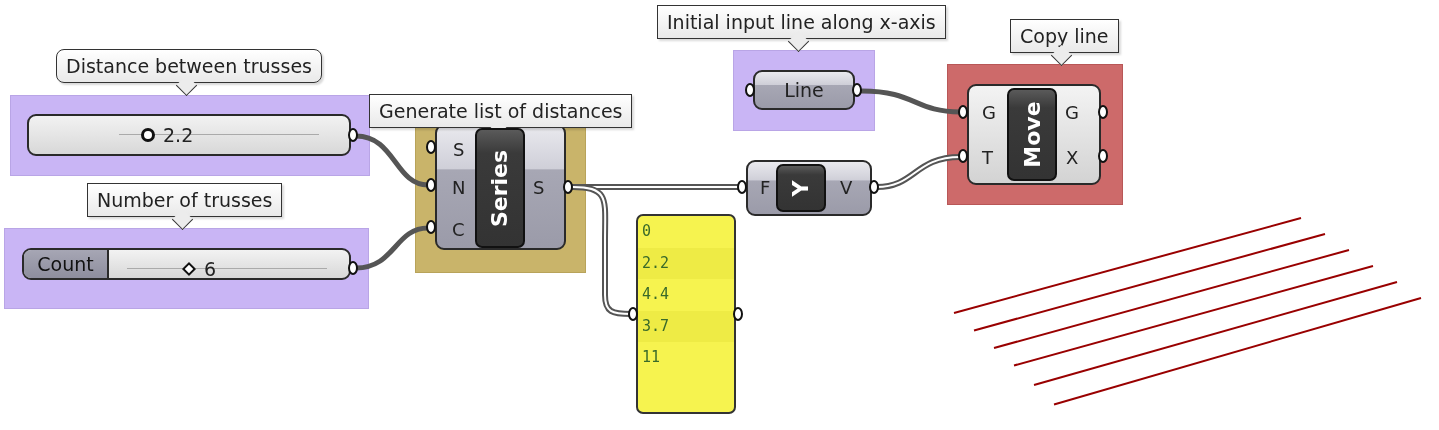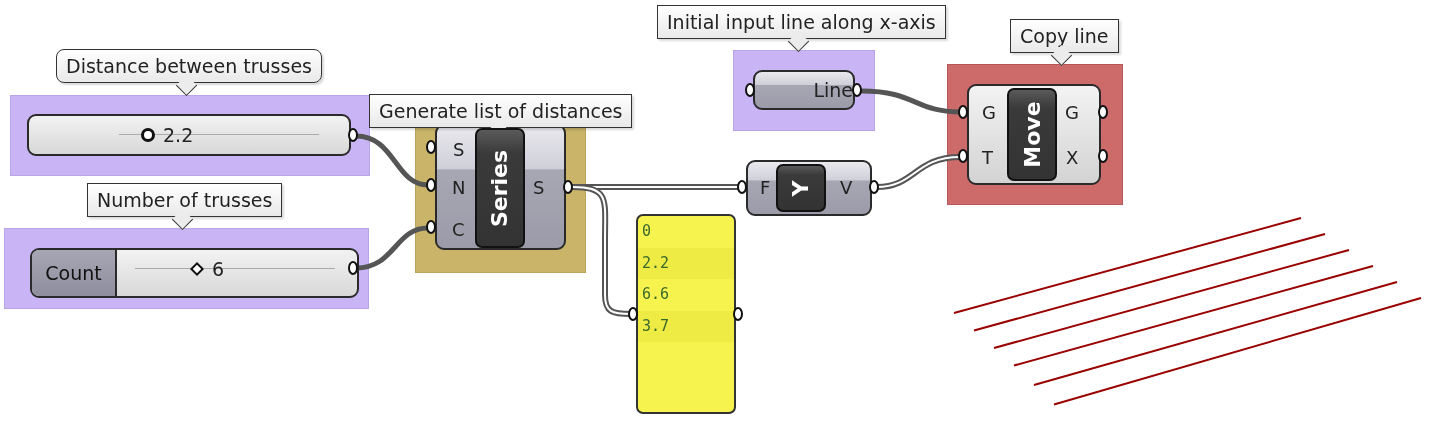"Line" span.abs { text-align: right -> center }
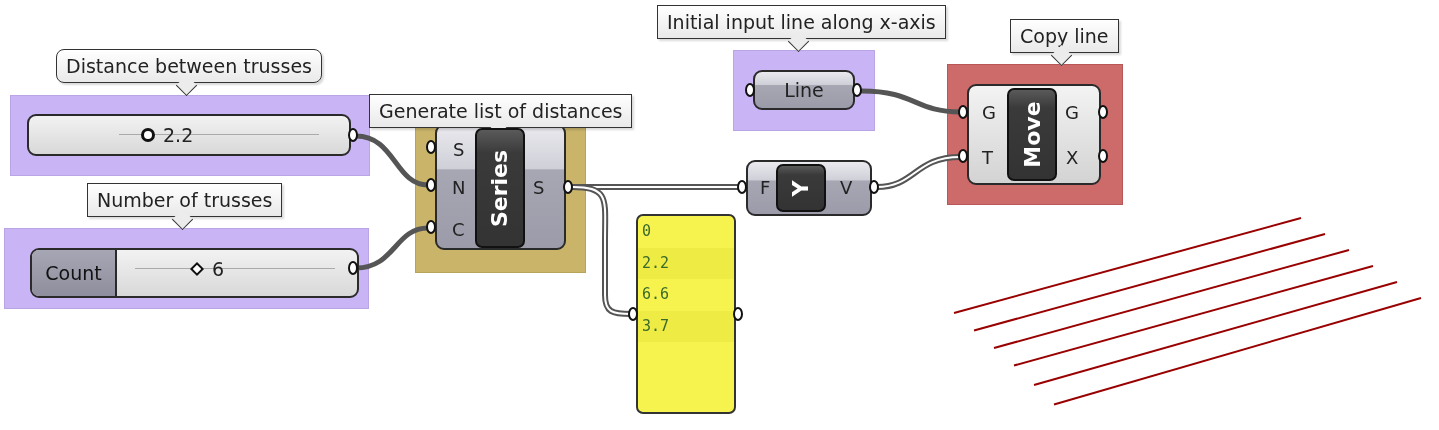"Count" div.slider { height: 50px -> 32px; left: 30px -> 22px }
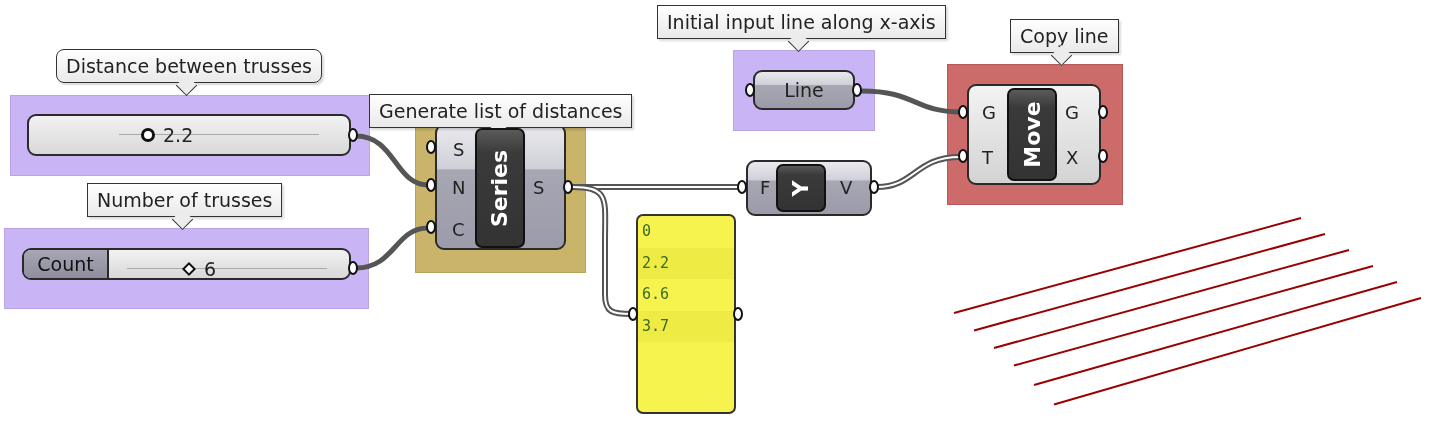"6.6" div.prow { text: 6.6 -> 4.4 }
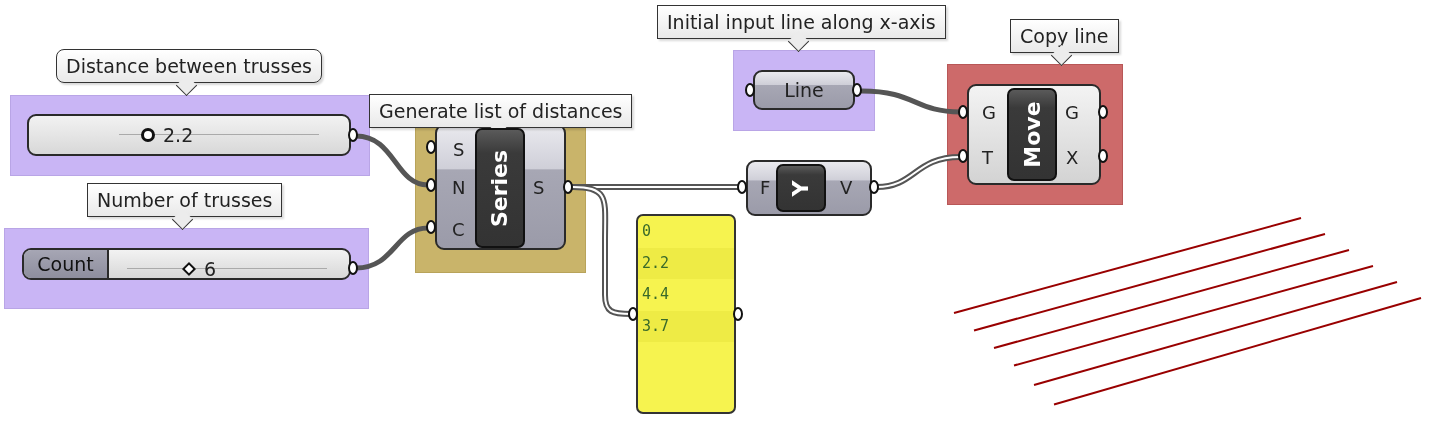"11" div.prow { html: none -> <div>11</div> }
